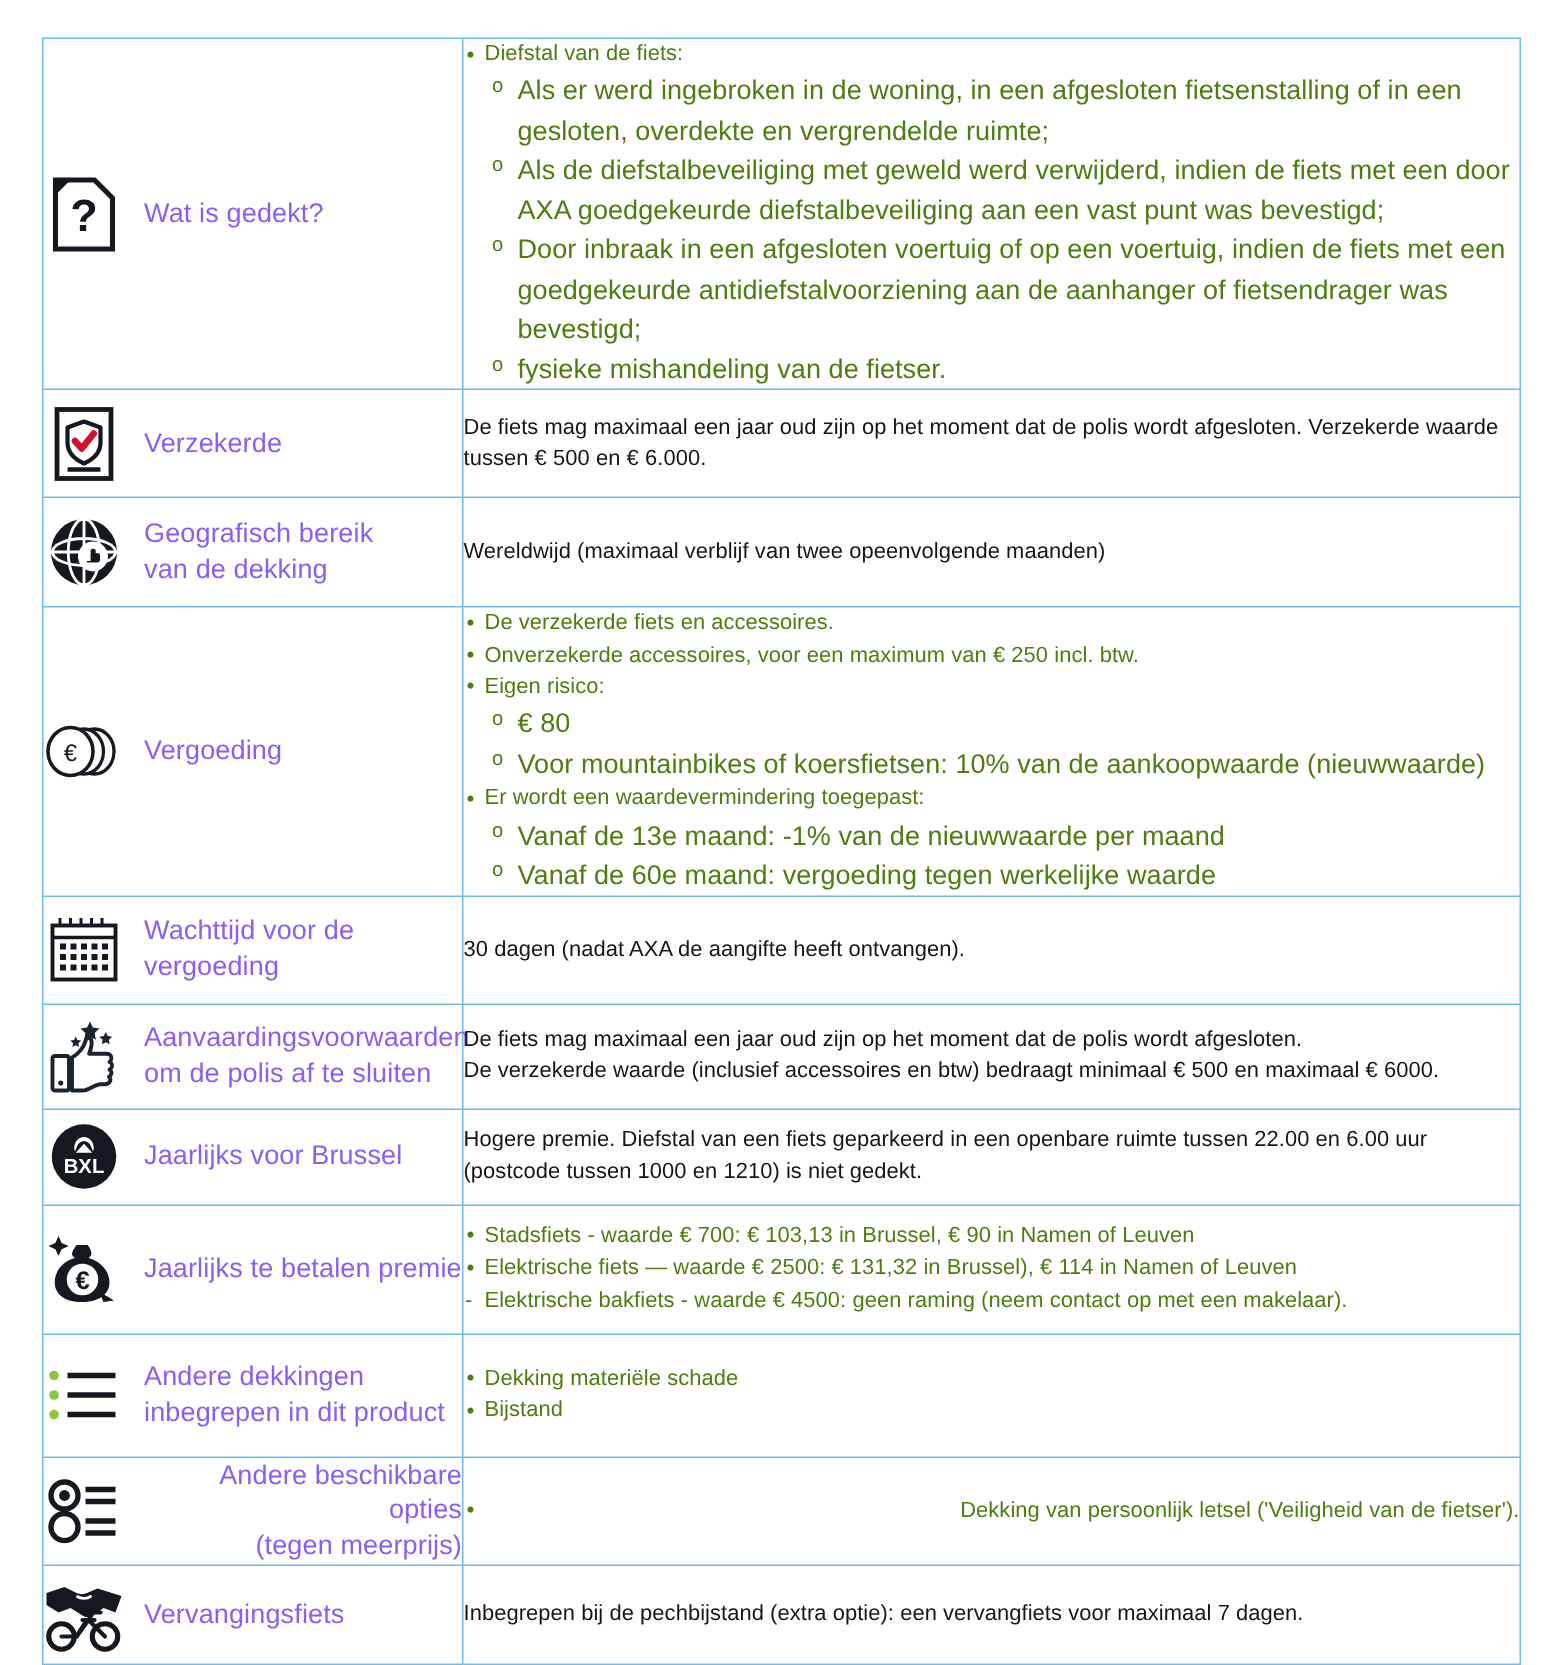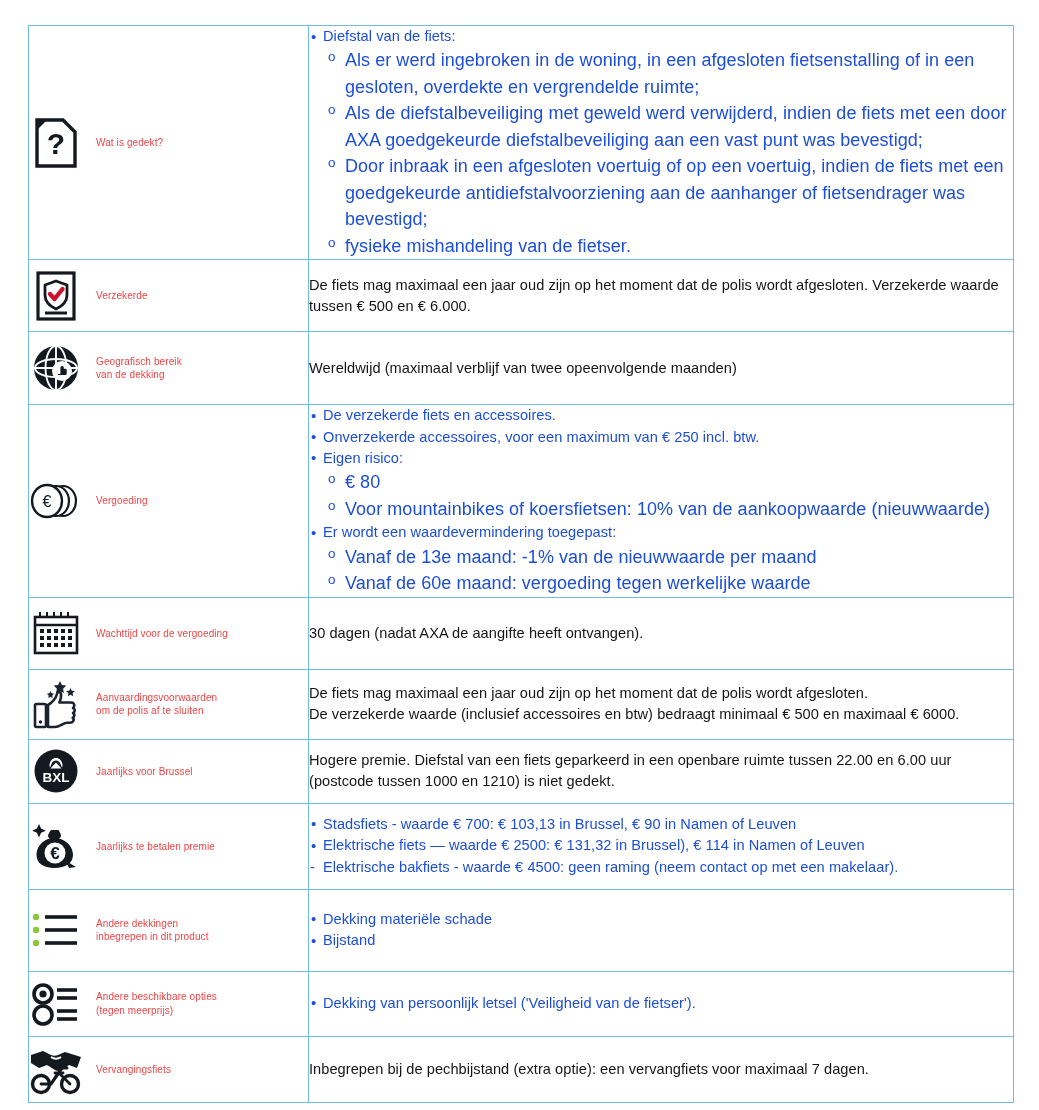"Diefstal van de fiets:" .bullet-list > li { color: #1d4ed8 -> #4d7c0f }
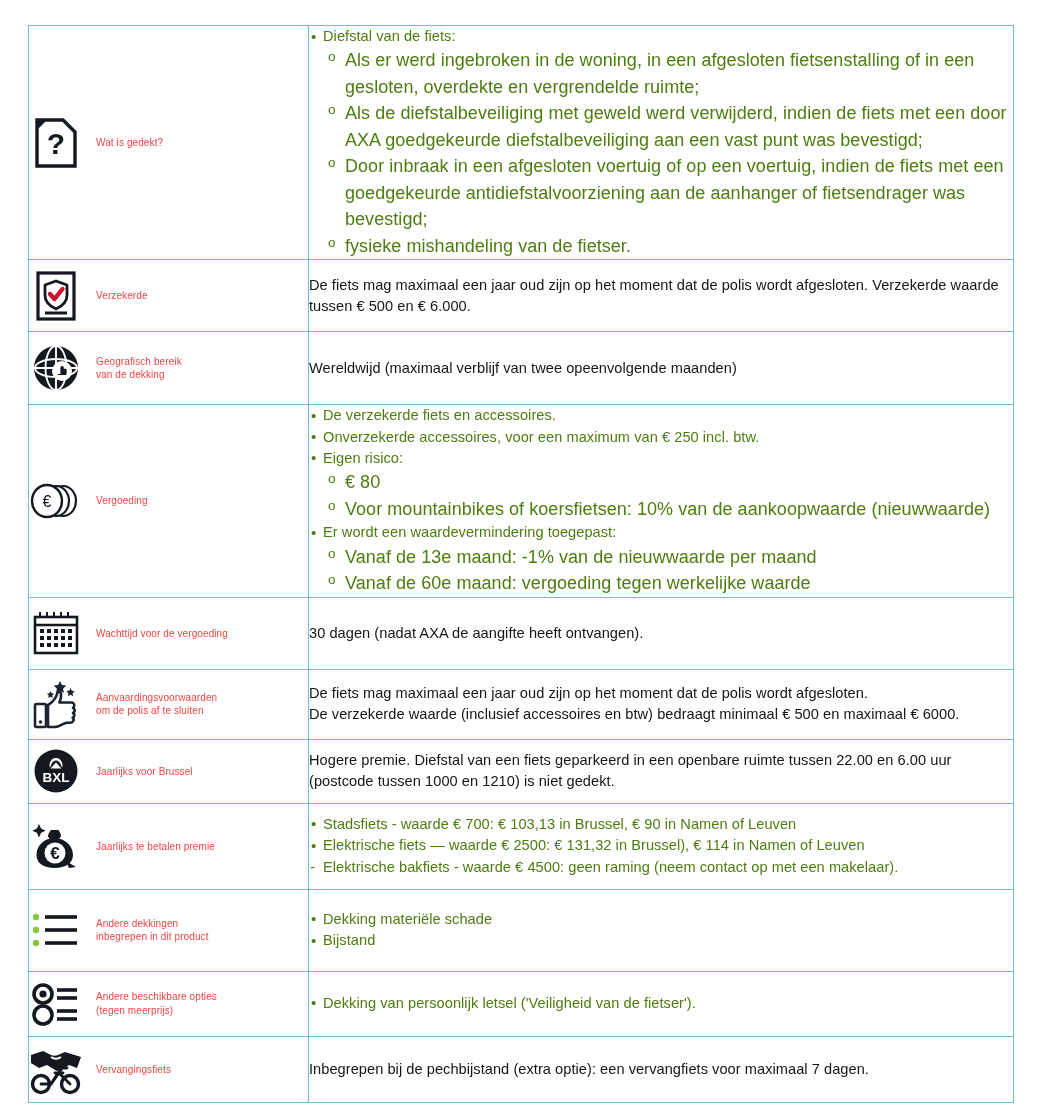"Wat is gedekt?" .label-text { color: #ef4444 -> #8b5cf6; font-size: 10px -> 18px }
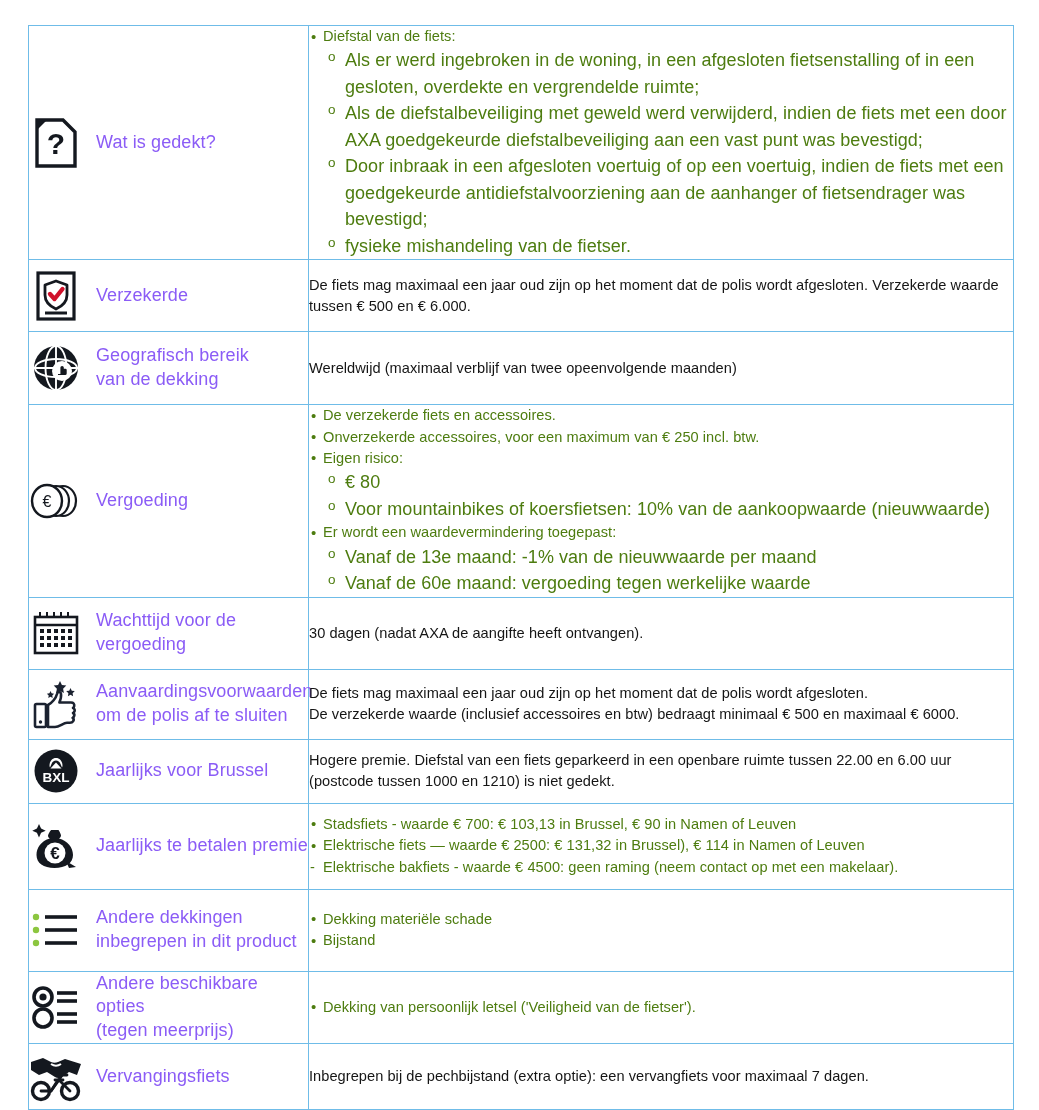"Andere beschikbare opties" tr { text-align: none -> right }
